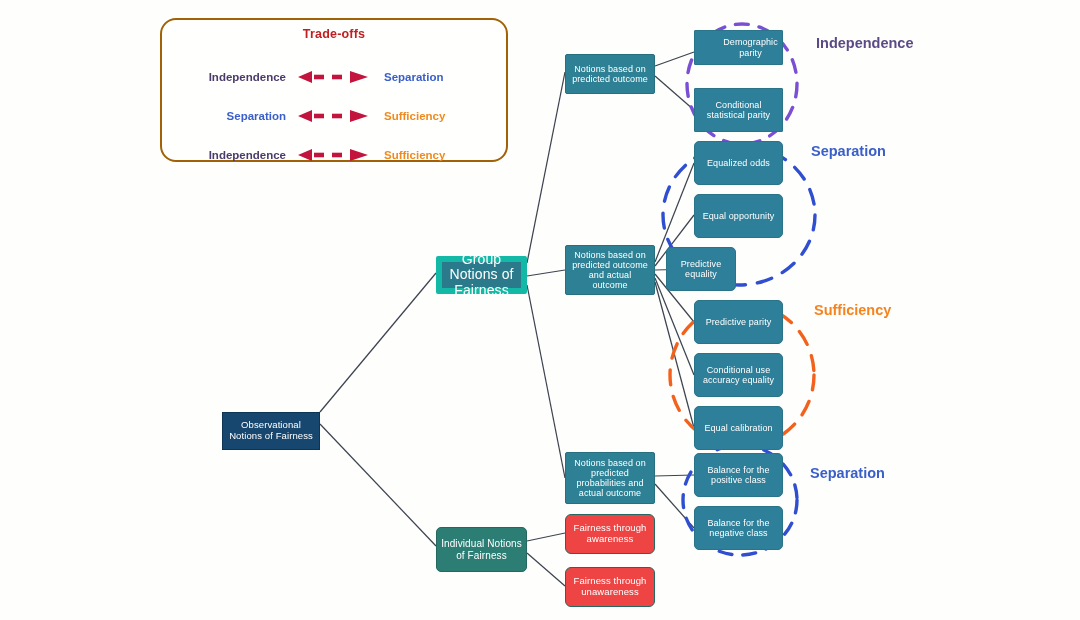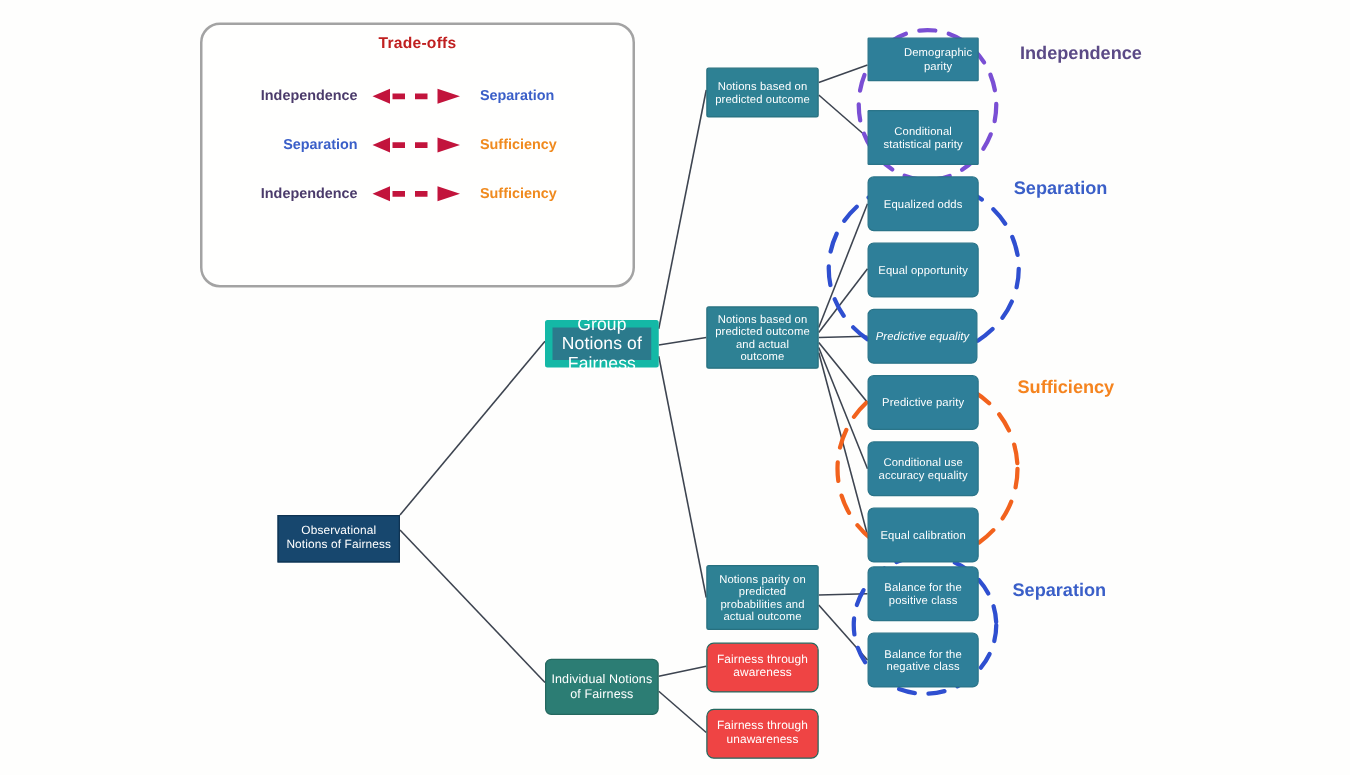"Trade-offs" #legend { border: 2px solid #a3a3a3 -> 2px solid #a16207; height: 212px -> 144px }
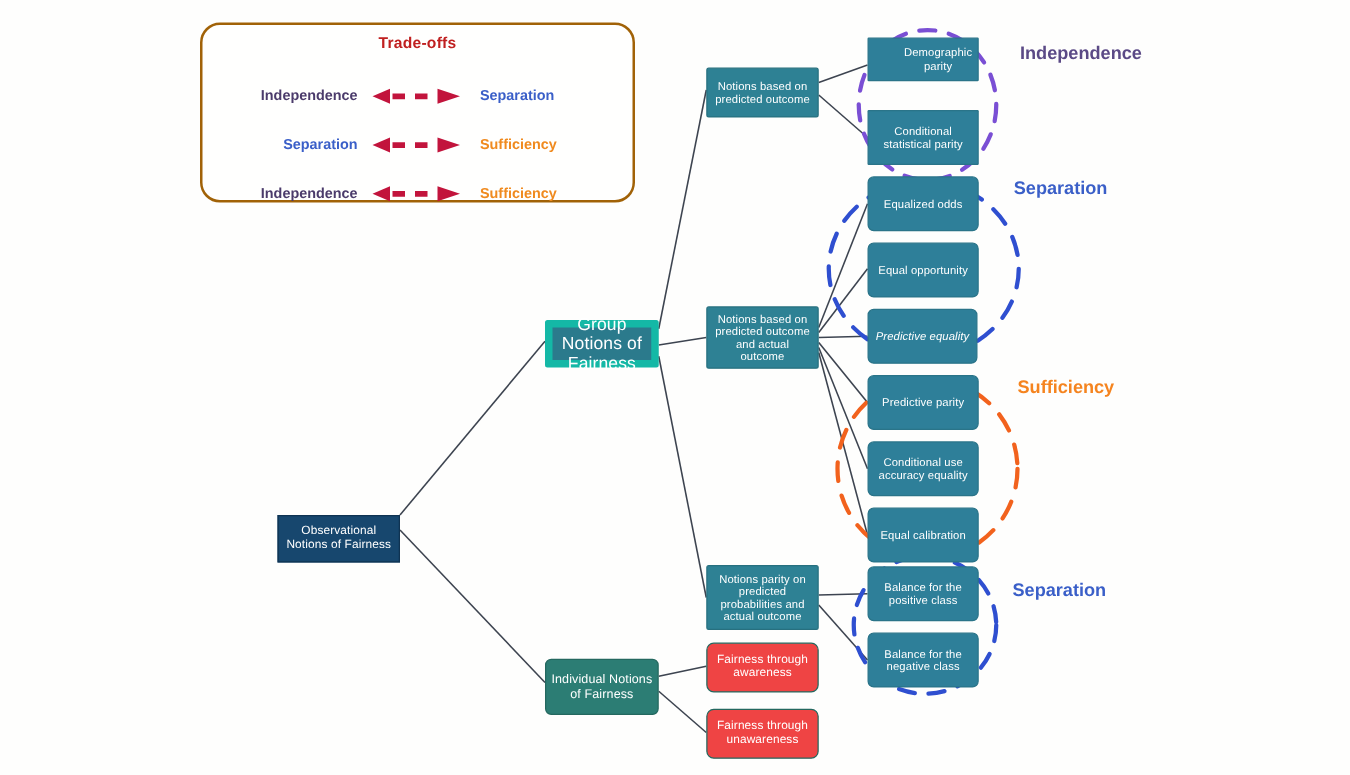"Predictive equality" div.node { font-style: italic -> none; left: 694px -> 666px; width: 88px -> 70px }
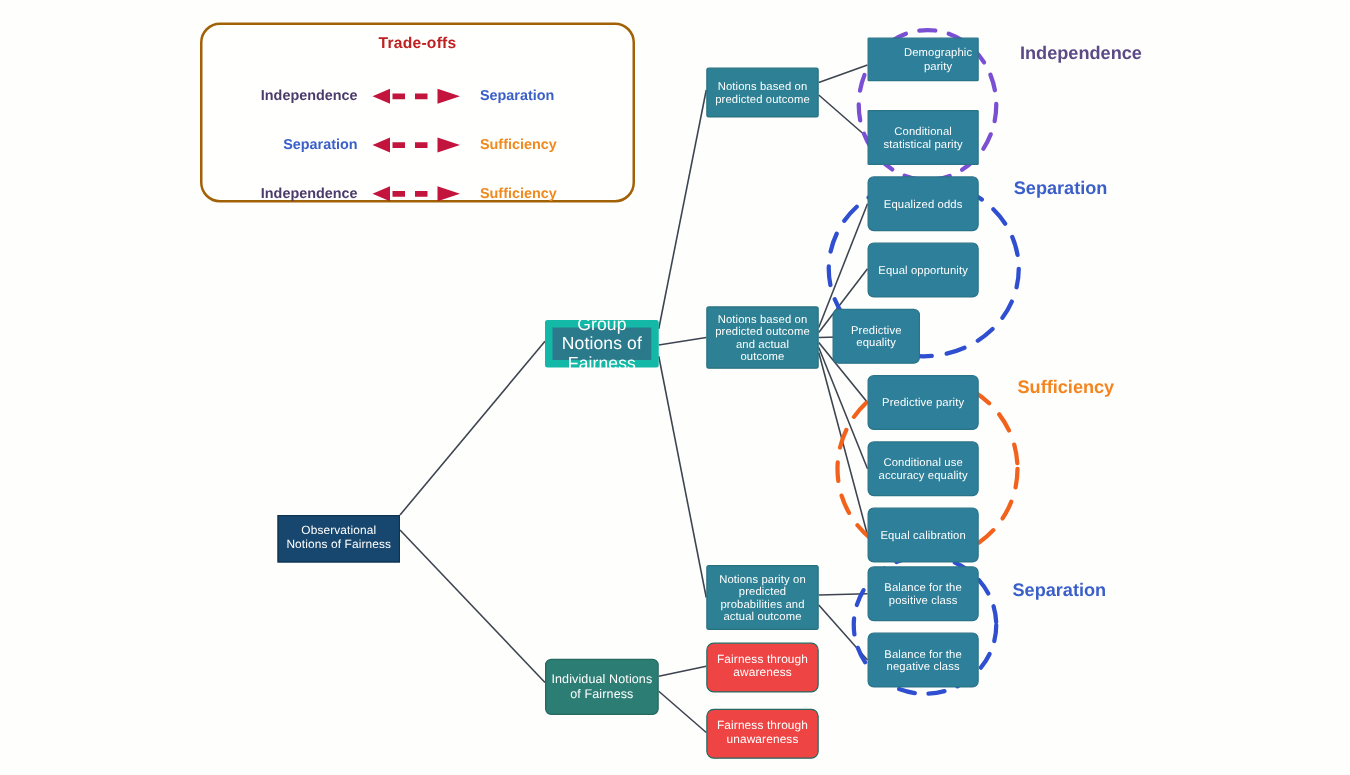"Notions parity on predicted" span { text: parity -> based }
